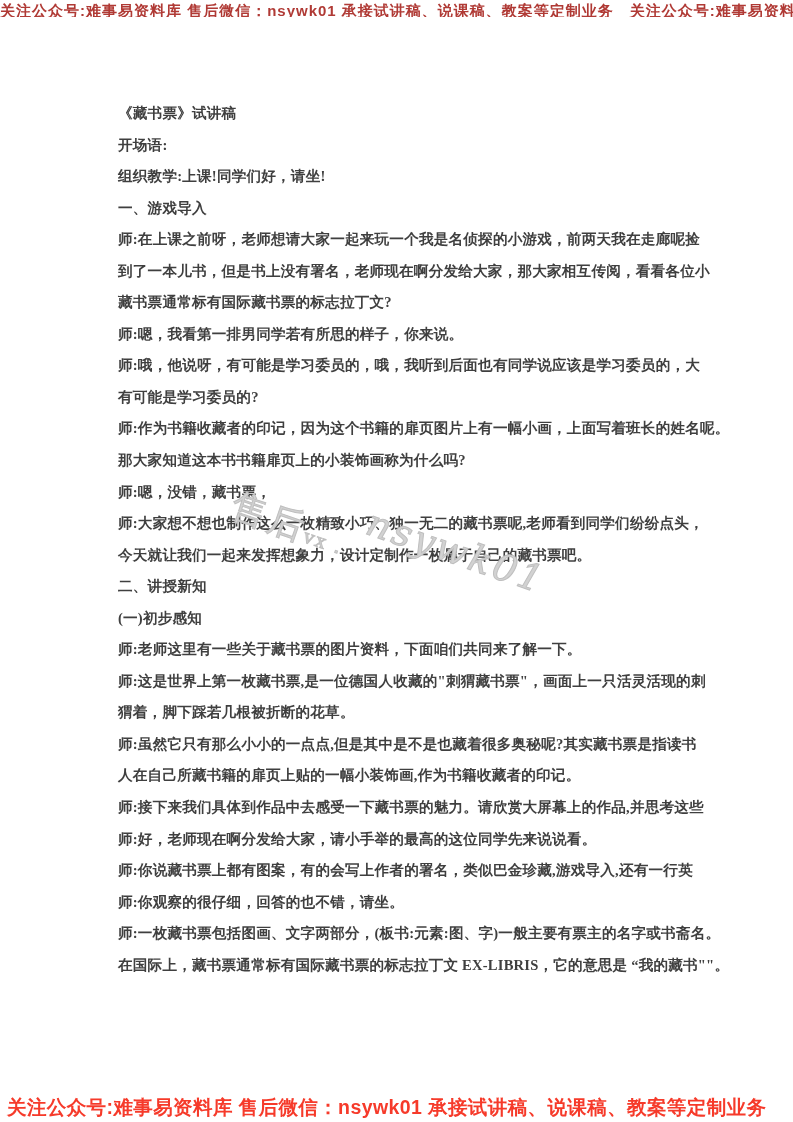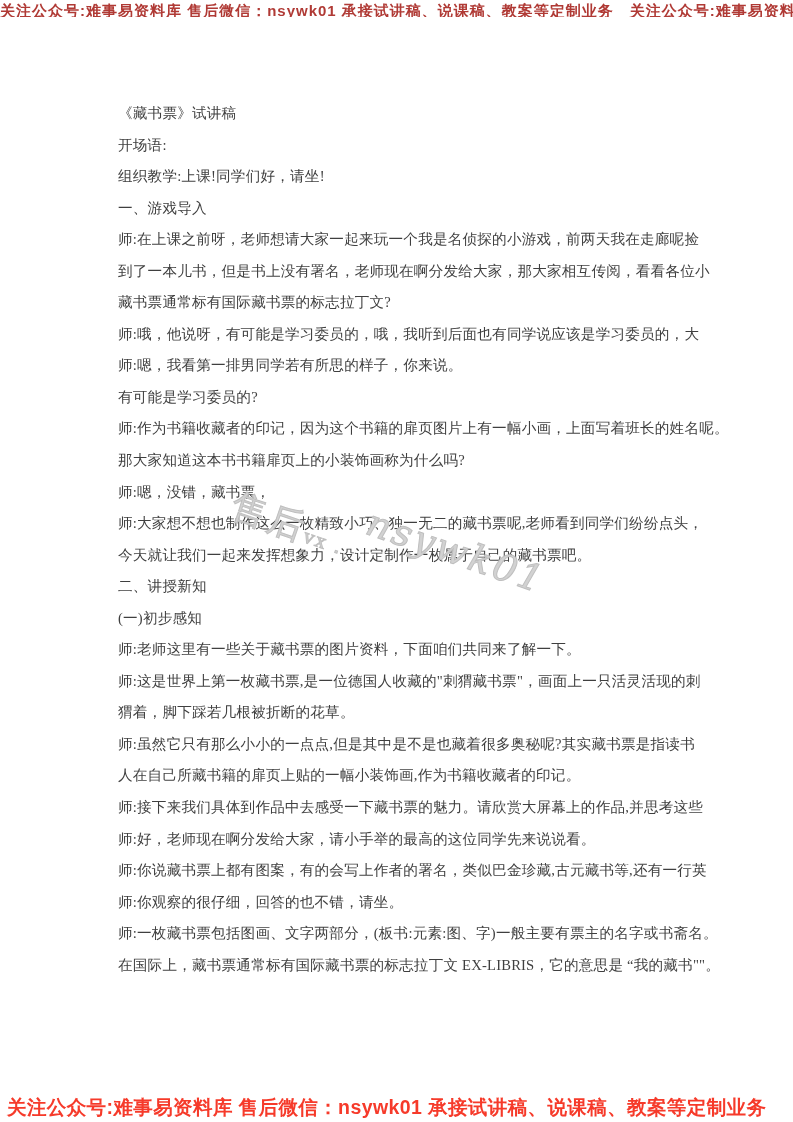"《藏书票》试讲稿" .doc .line { font-weight: none -> bold }
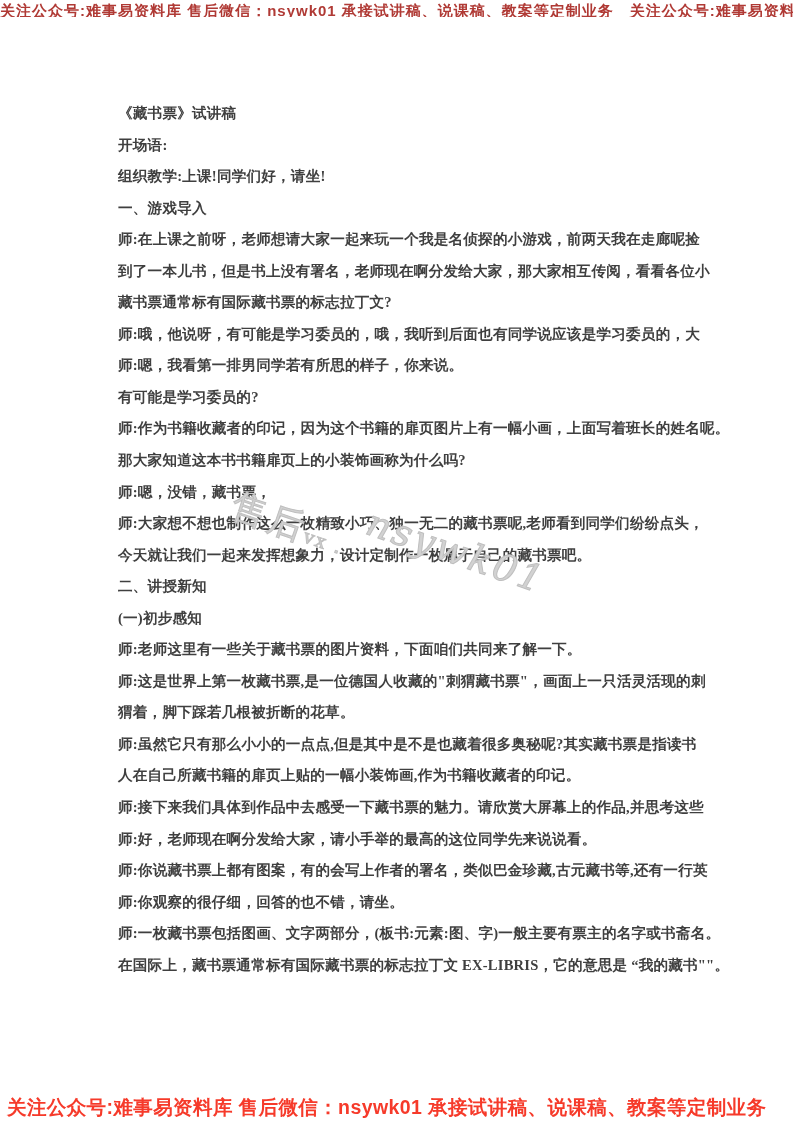"师:哦，他说呀，有可能是学习委员的，哦，我听到后面也有同学说应该是学习委员的，大" div.line { order: before "师:嗯，我看第一排男同学若有所思的样子，你来说。" -> after "师:嗯，我看第一排男同学若有所思的样子，你来说。" }
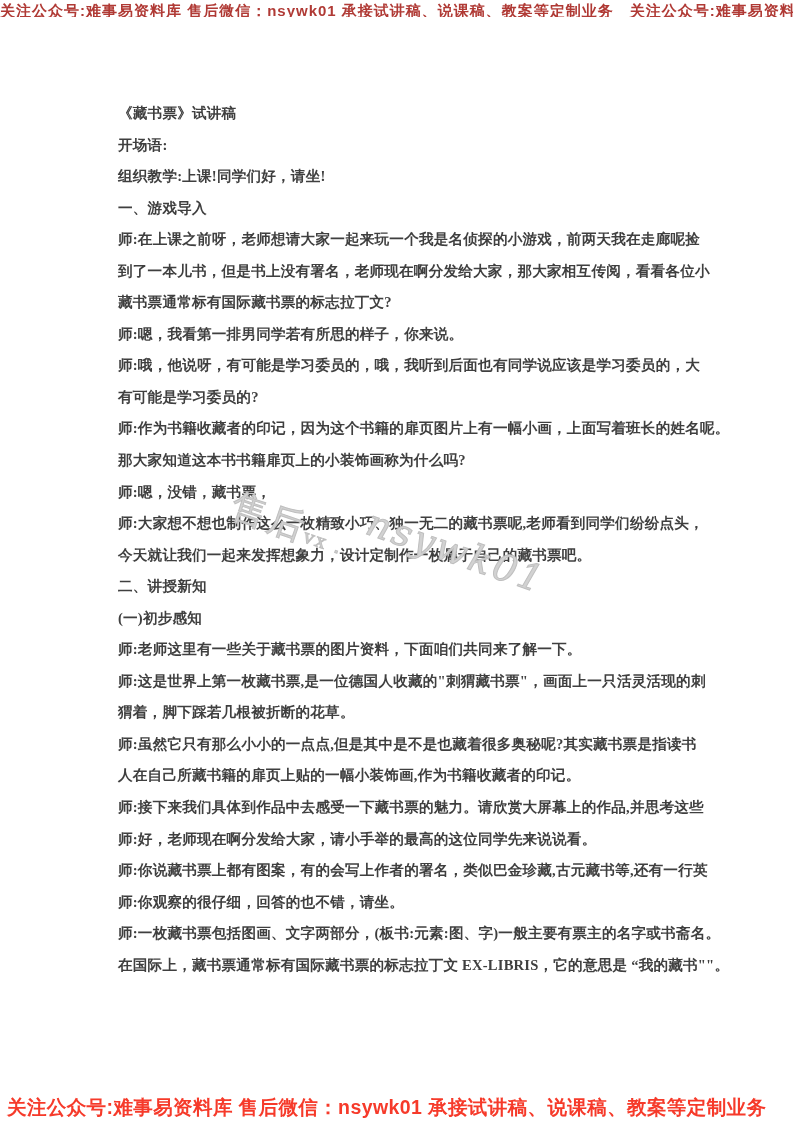"师:你说藏书票上都有图案，有的会写上作者的署名，类似巴金珍藏,古元藏书等,还有一" div.line { text: ,古元藏书等 -> ,游戏导入 }
